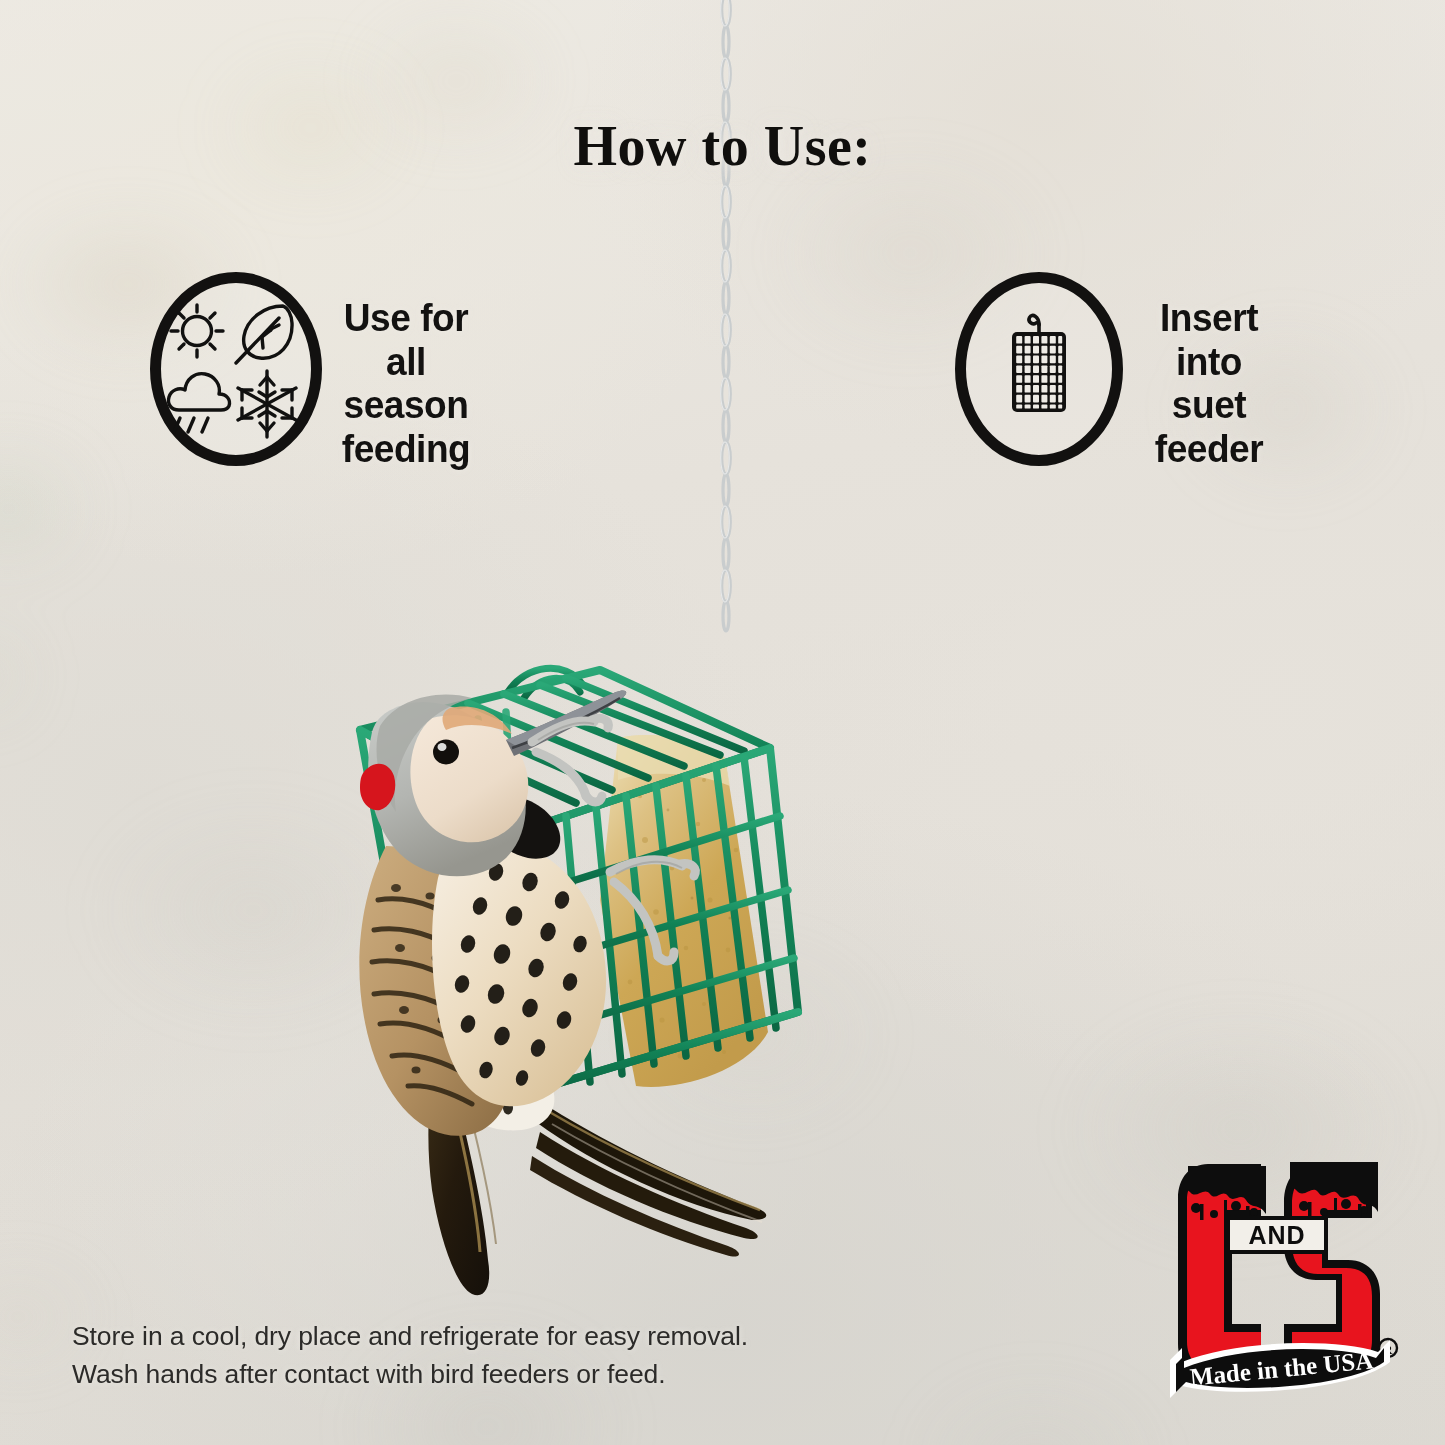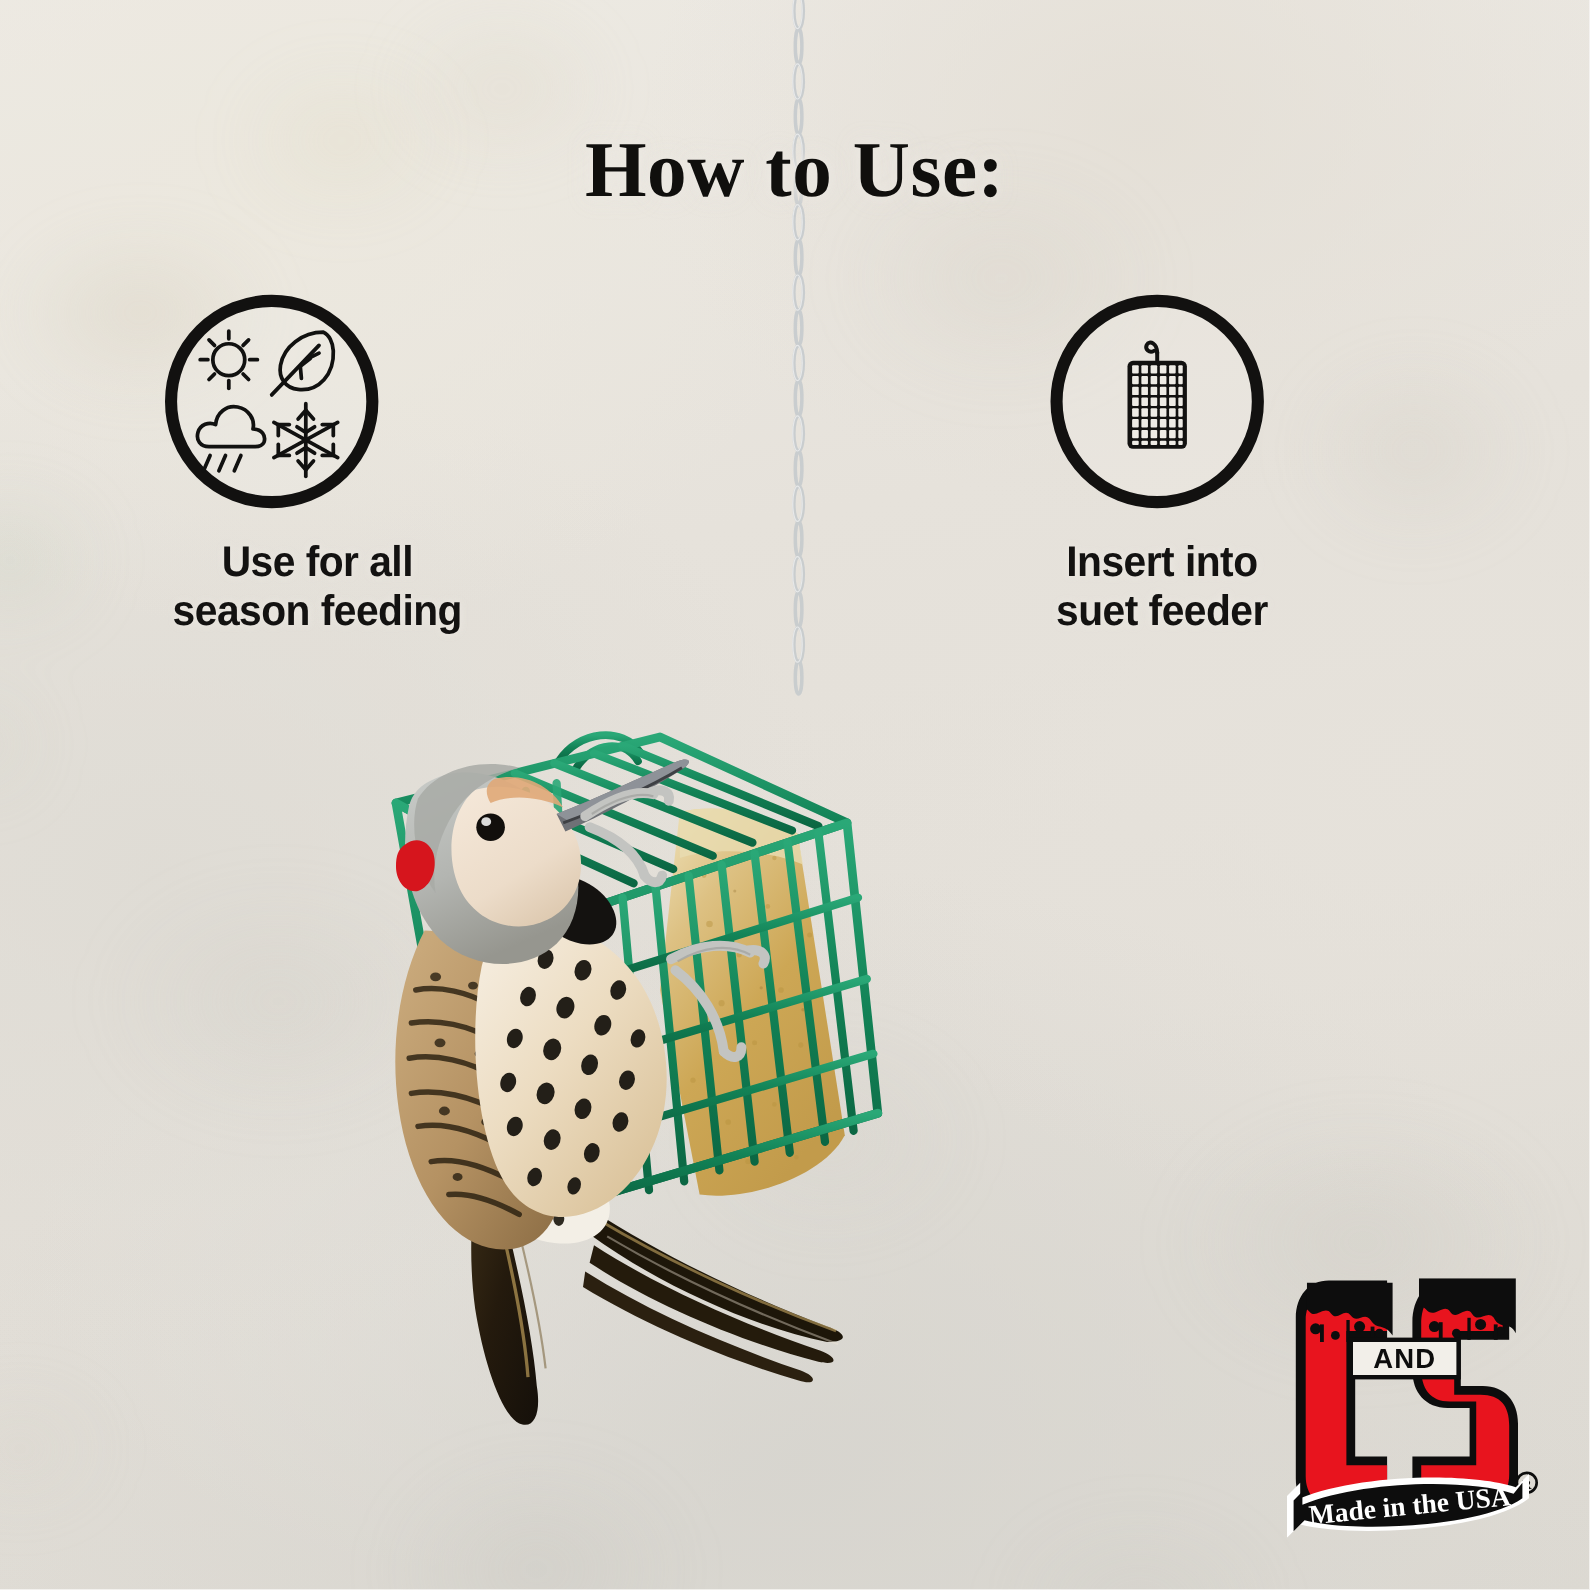"How to Use:" .title { font-size: 72px -> 56px }
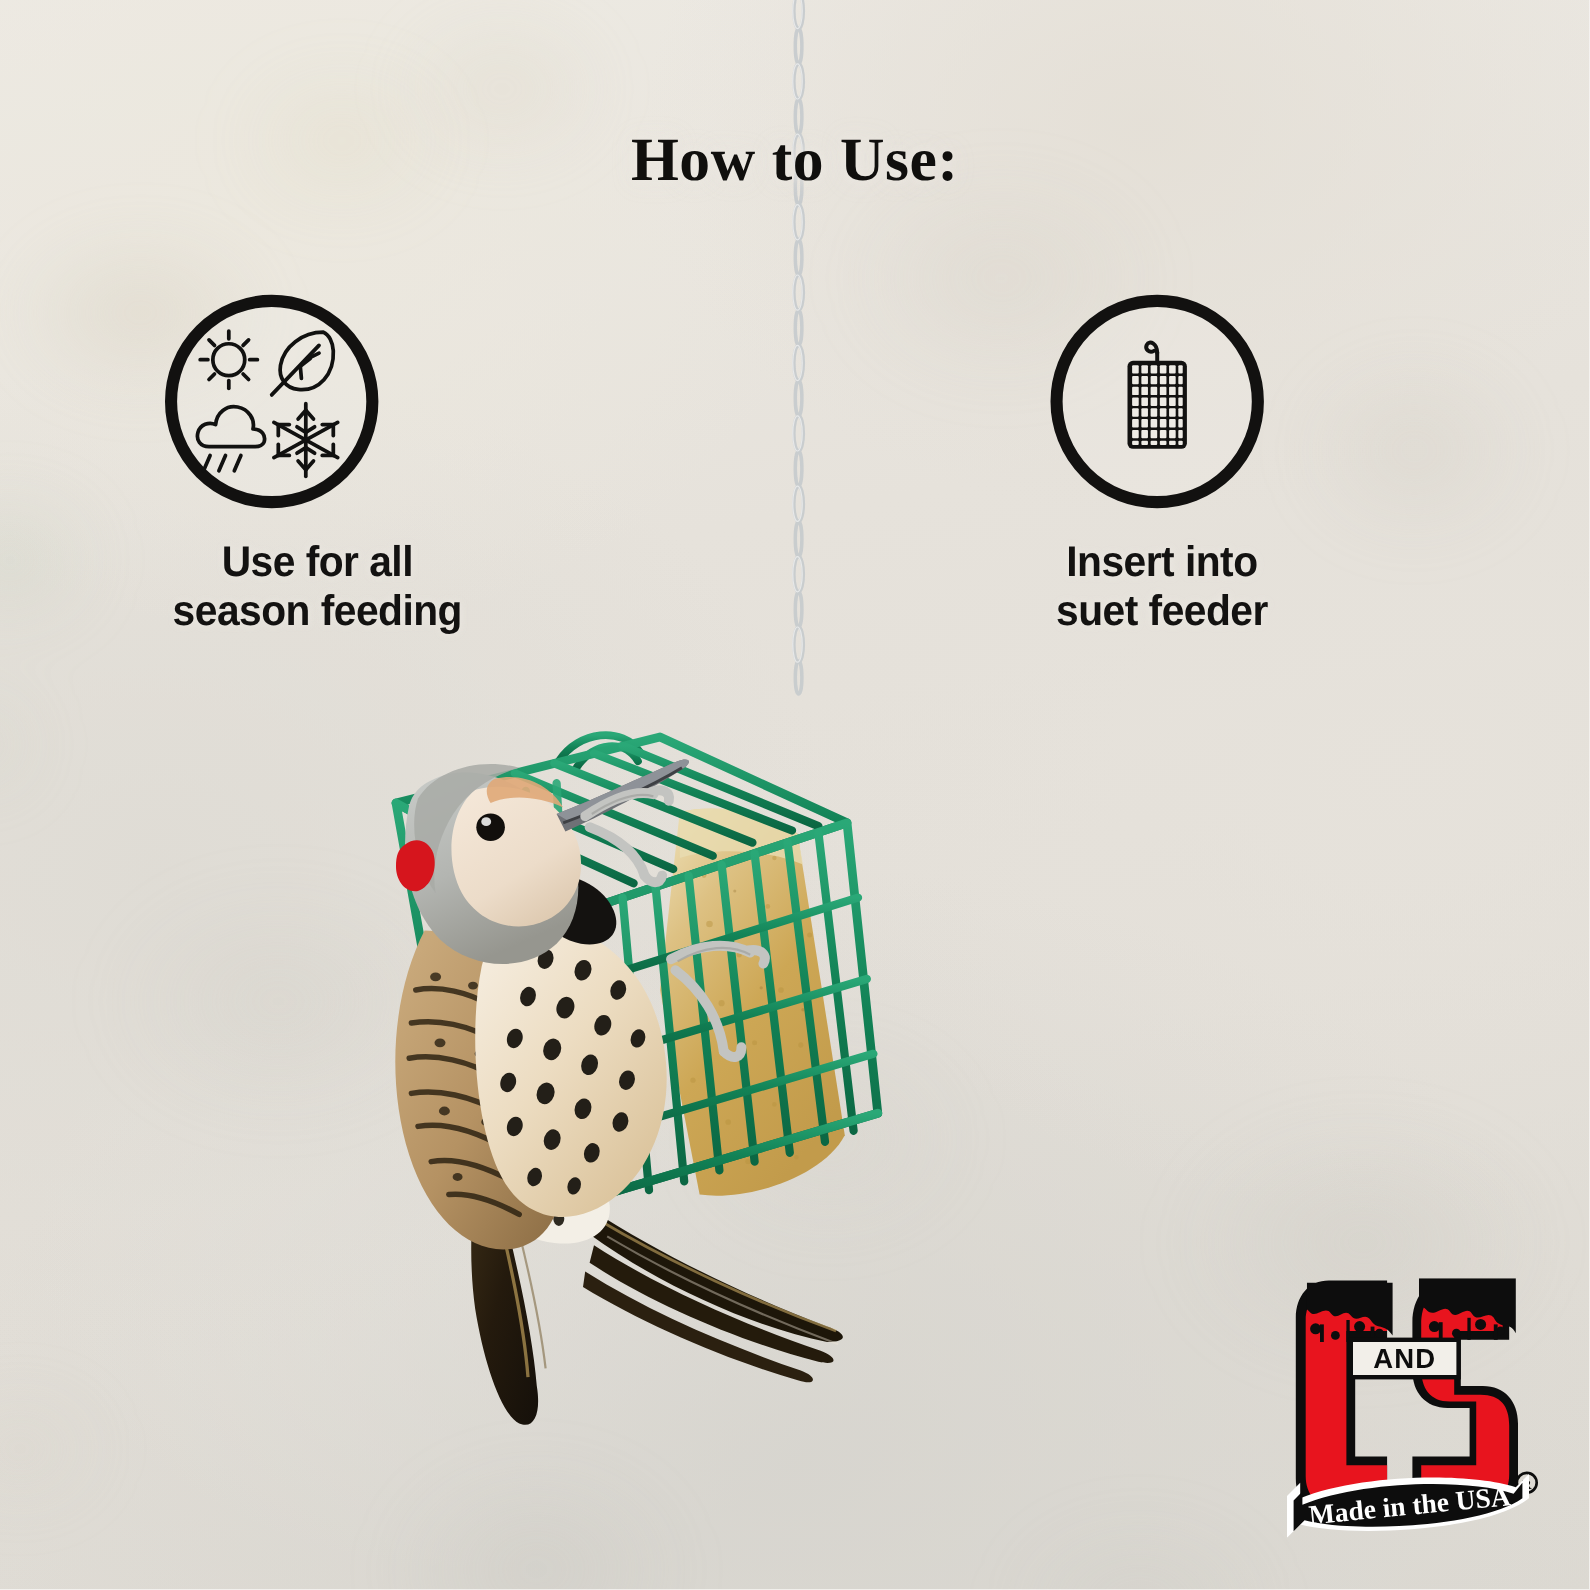"Use for all" .step { align-items: flex-start -> center; flex-direction: column -> row }
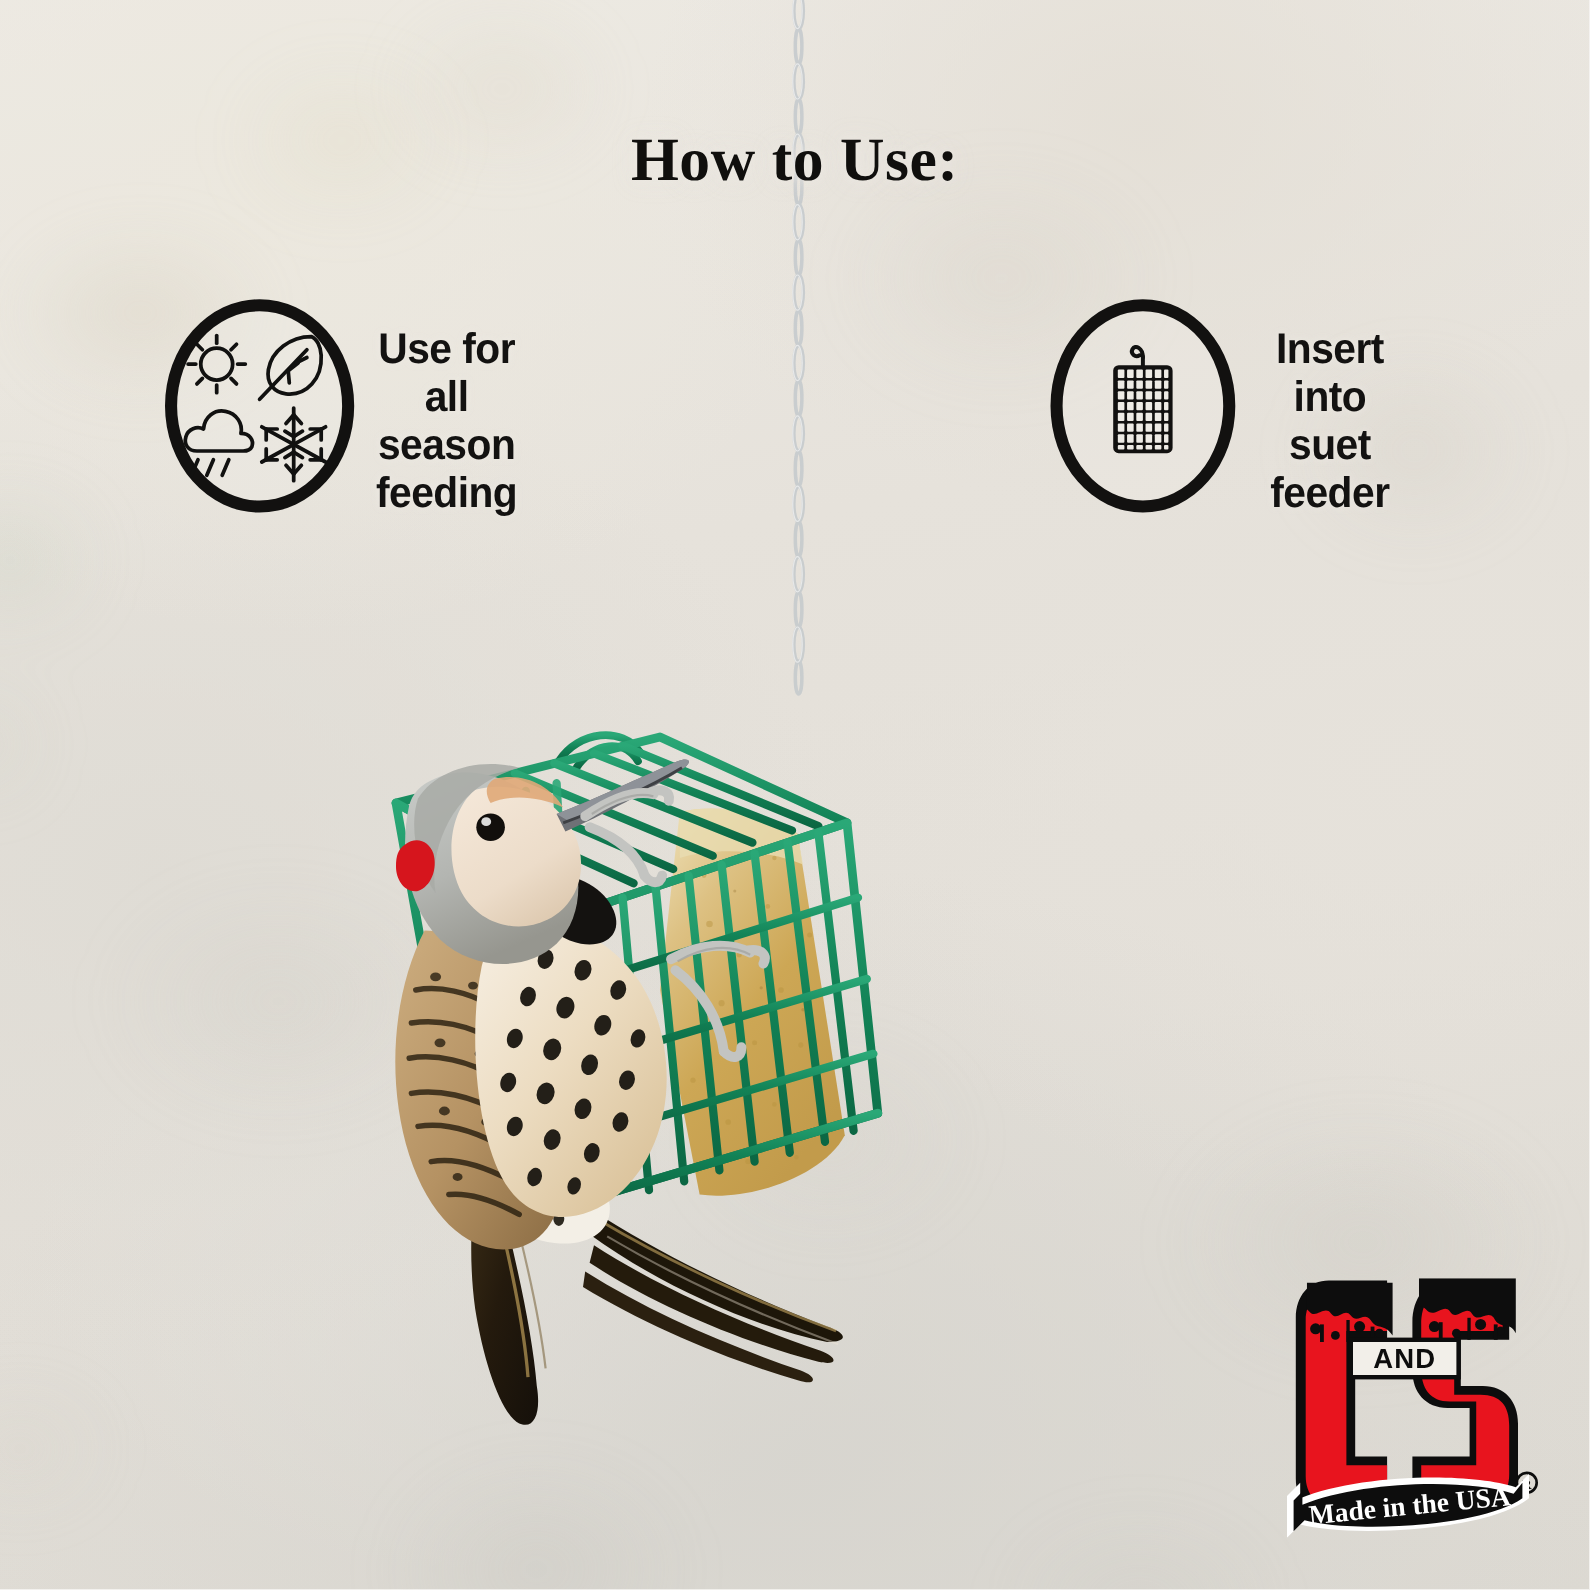"Store in a cool, dry" div.footnote { html: none -> <div> <div>Store in a cool, dry place and refrigerate for easy removal.</div> <div>Wash hands after contact with bird feeders or feed.</div> </div> }
